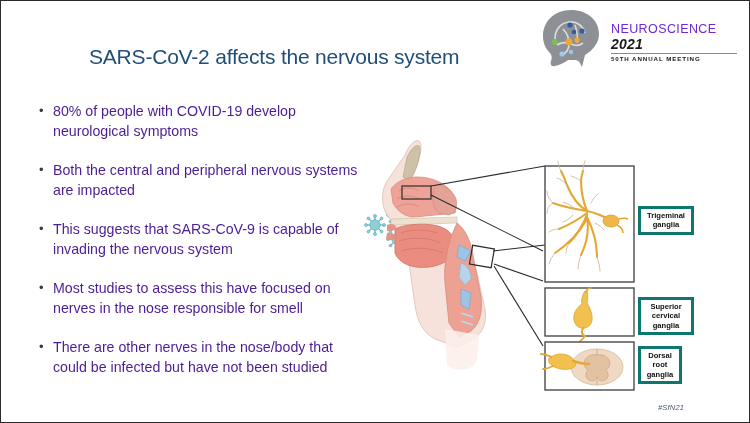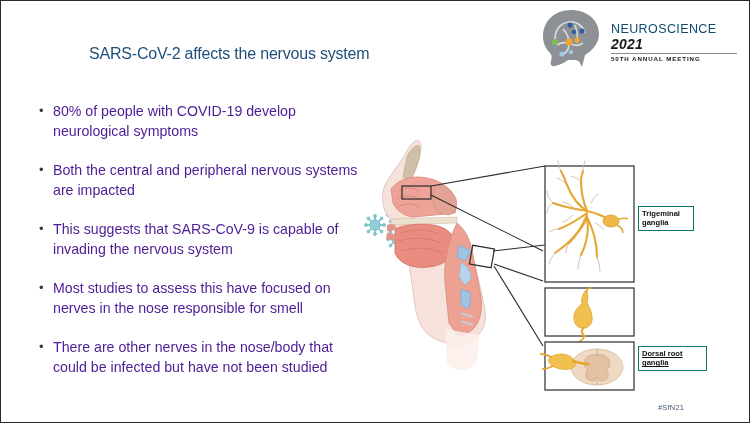"NEUROSCIENCE" .logo-line1 { color: #0c4a6e -> #6d28d9 }
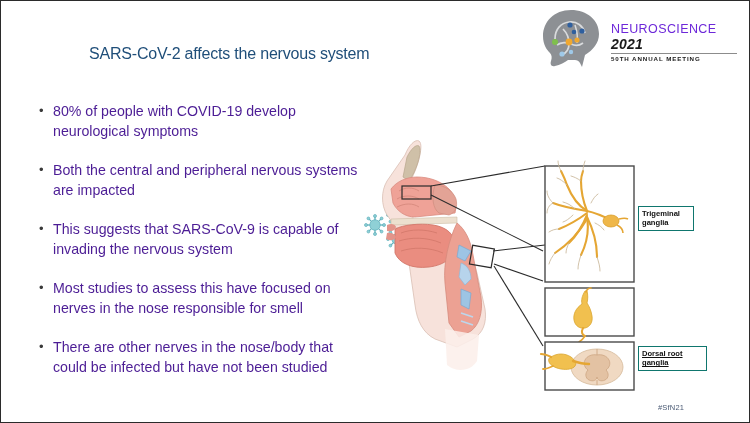"SARS-CoV-2 affects the nervous system" #slide-title { font-size: 16px -> 21px }
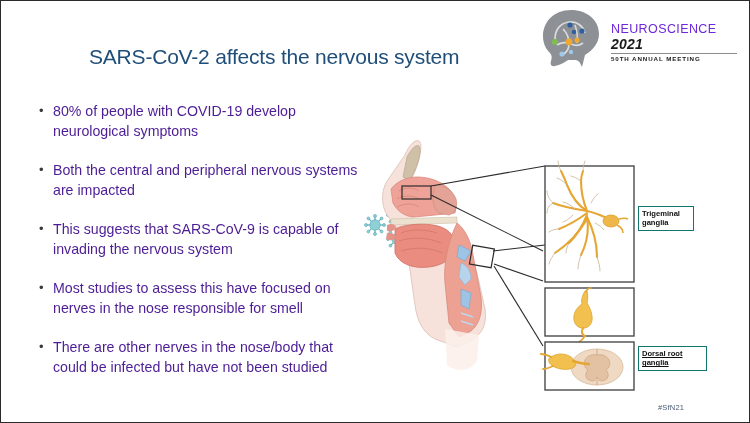"Trigeminal ganglia" .gang-label { border: 1px solid #0f766e -> 3px solid #0f766e; text-align: none -> center }
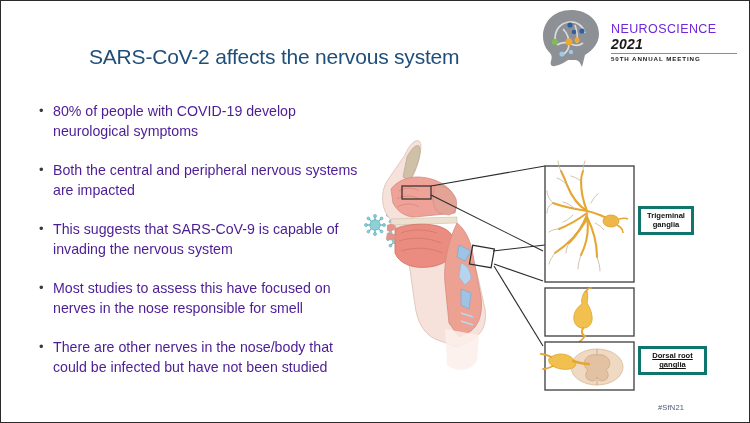"Superior cervical ganglia" div.gang-label { html: none -> <div>Superior cervical ganglia</div> }
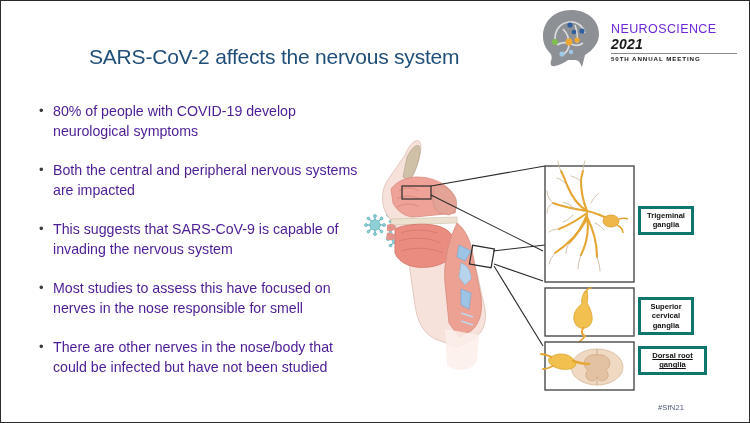"Dorsal root ganglia" #label-dorsal { text-decoration: underline -> none; width: 69px -> 44px }
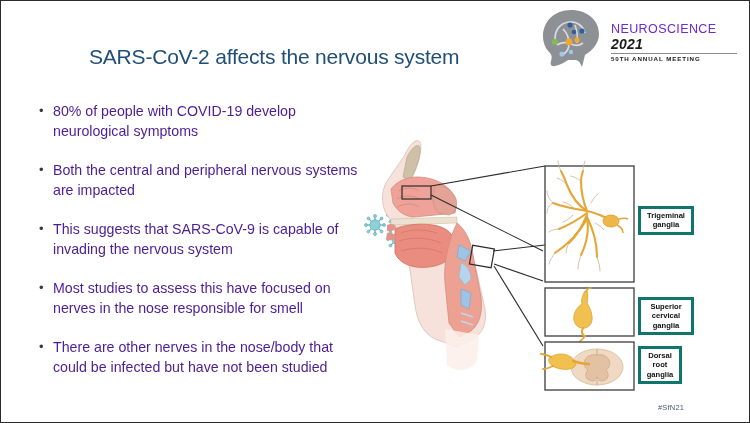"#SfN21" #hashtag { font-style: none -> italic }
